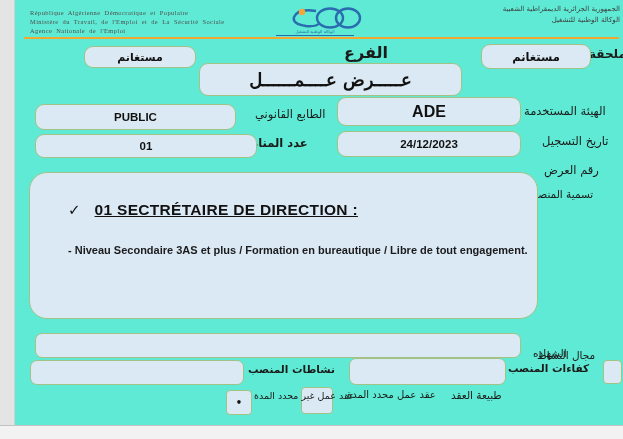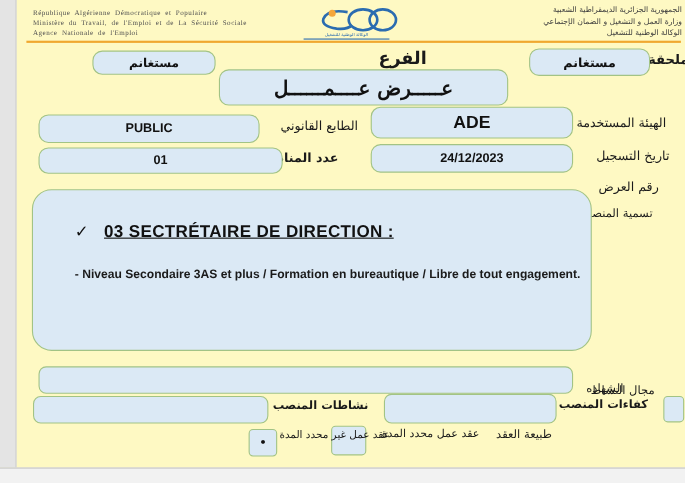"الجمهورية الجزائرية الديمقراطية الشعبية" #canvas { background: #fef9c3 -> #5eead4 }
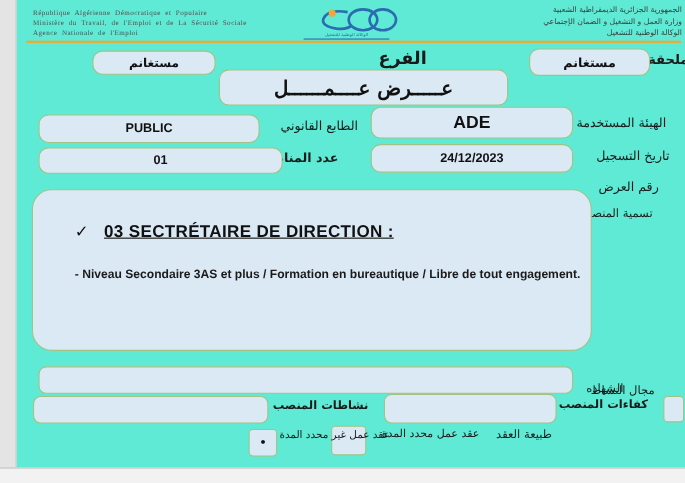"وزارة العمل و التشغيل و" div { html: <div>وزارة العمل و التشغيل و الضمان الإجتماعي</div> -> none }
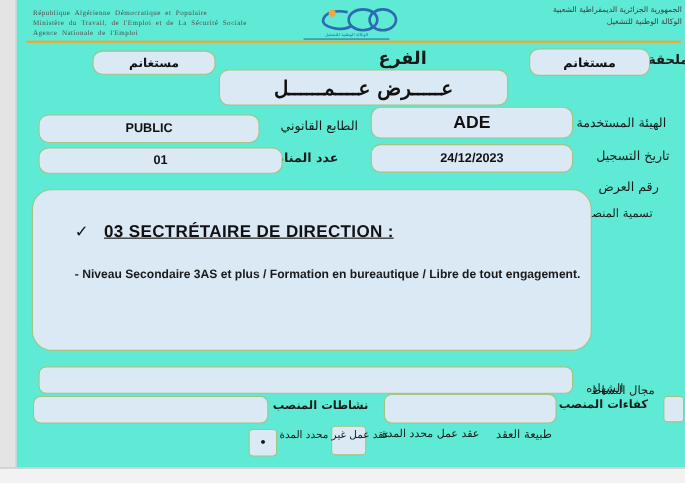"03 SECTRÉTAIRE DE DIRECTION :" span.desc-title { text: 03 -> 01 }
